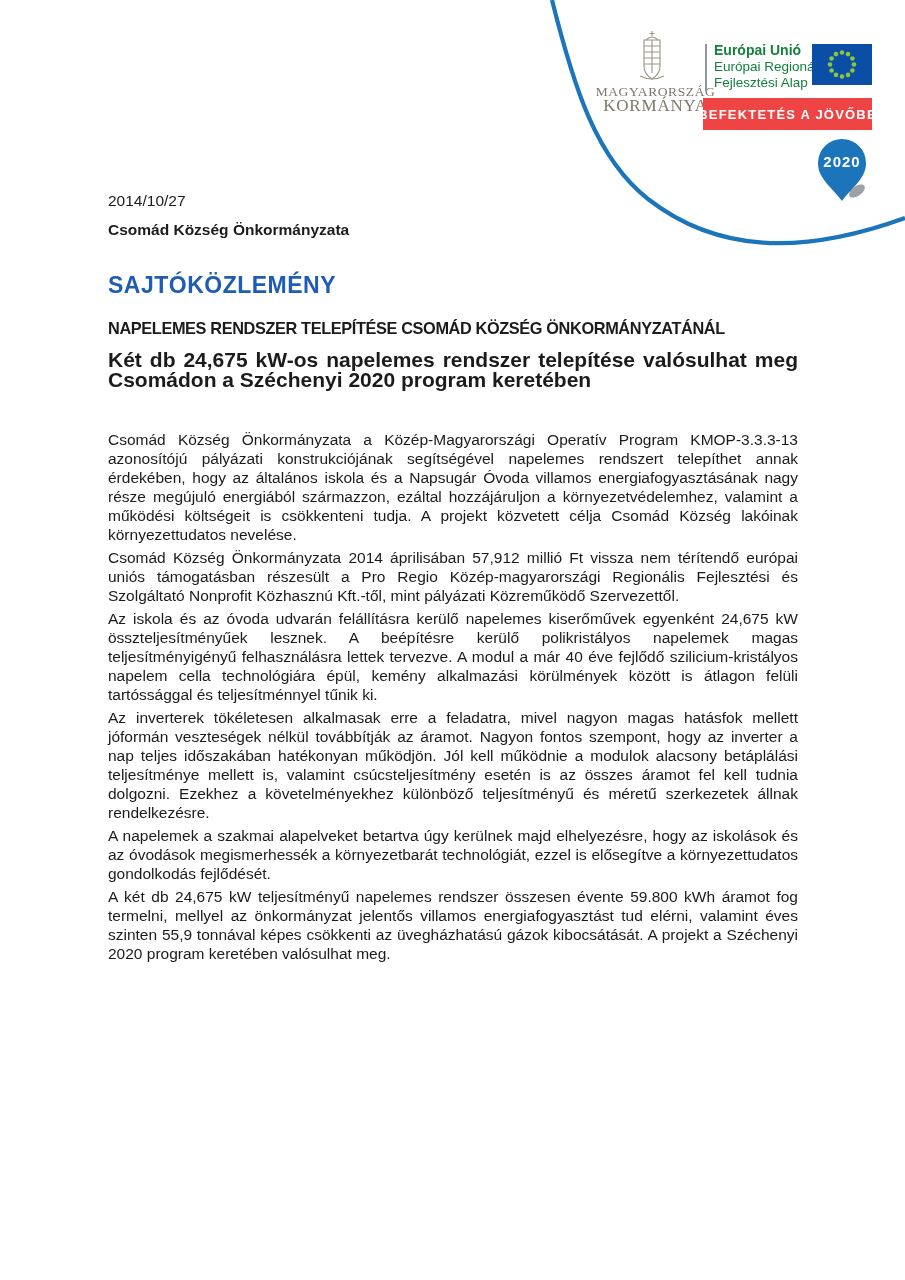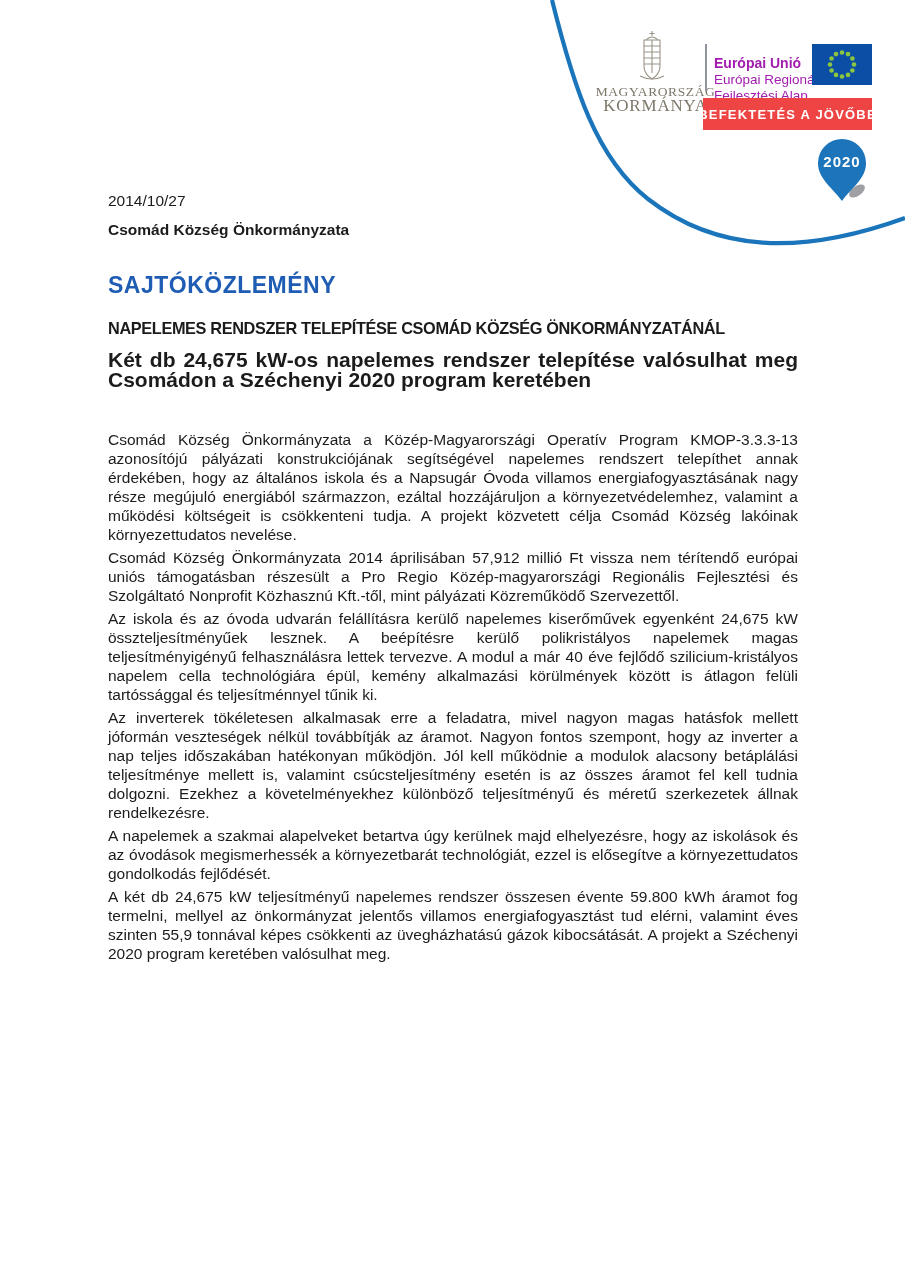"Európai Unió" .eu-text { color: #a21caf -> #15803d; top: 55px -> 42px }
